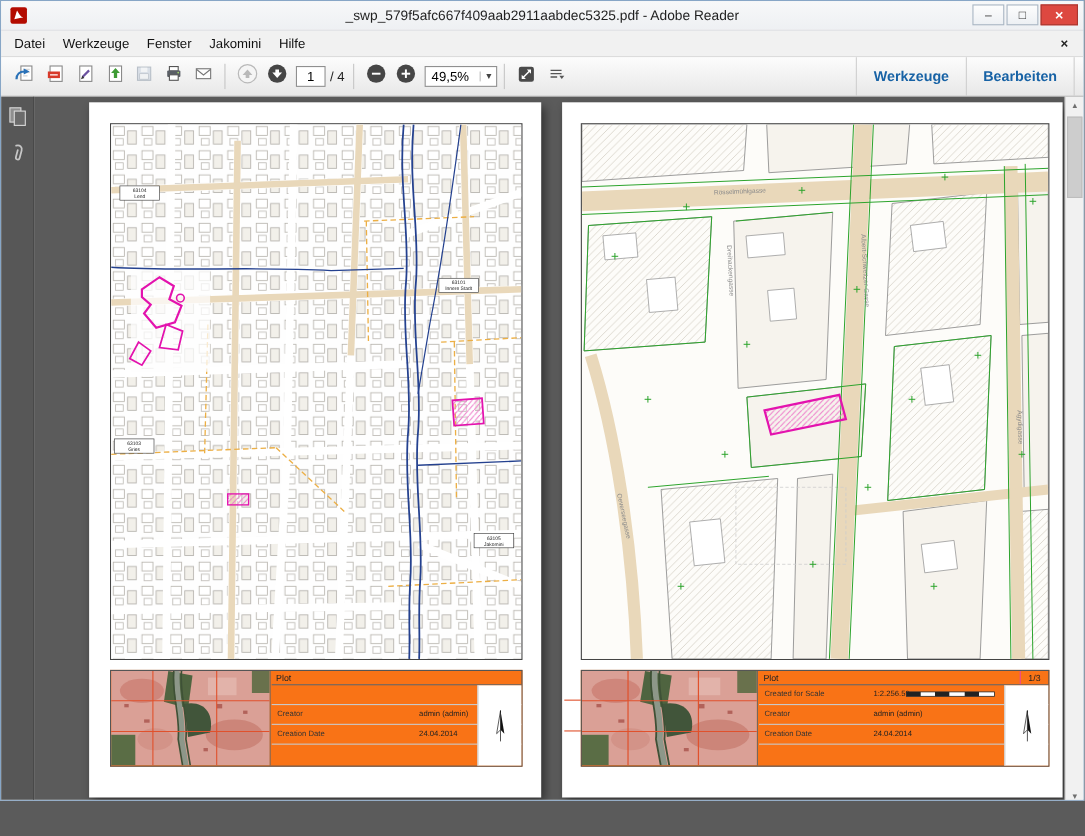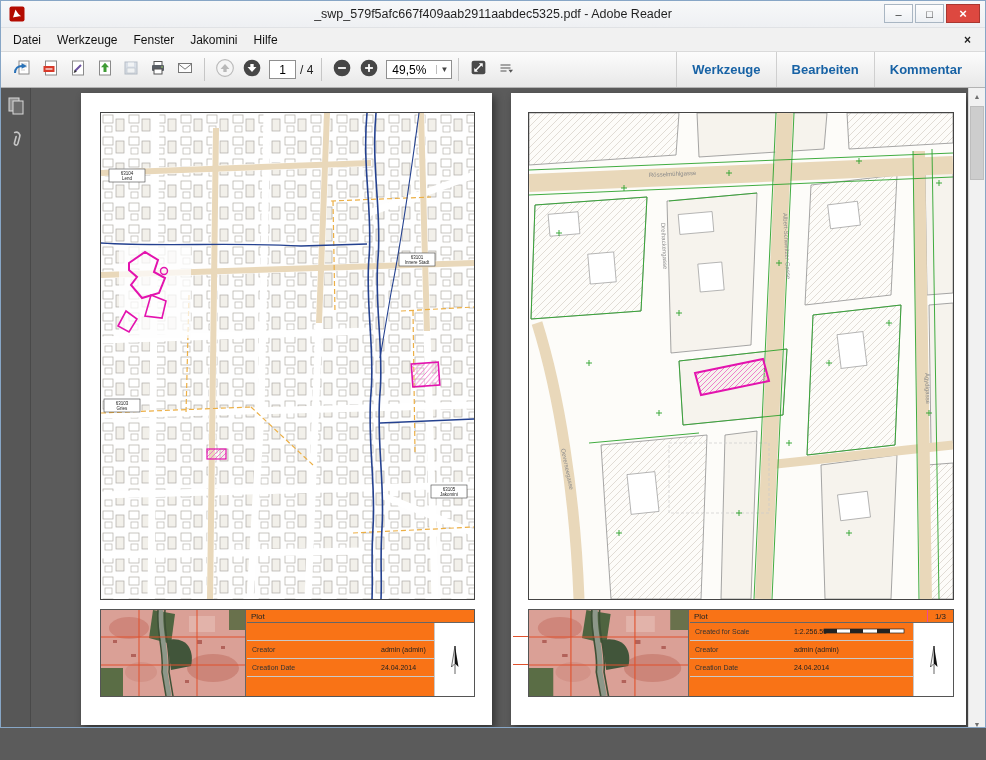"Kommentar" span.tb-text-btn { html: <span>Kommentar</span> -> none }
